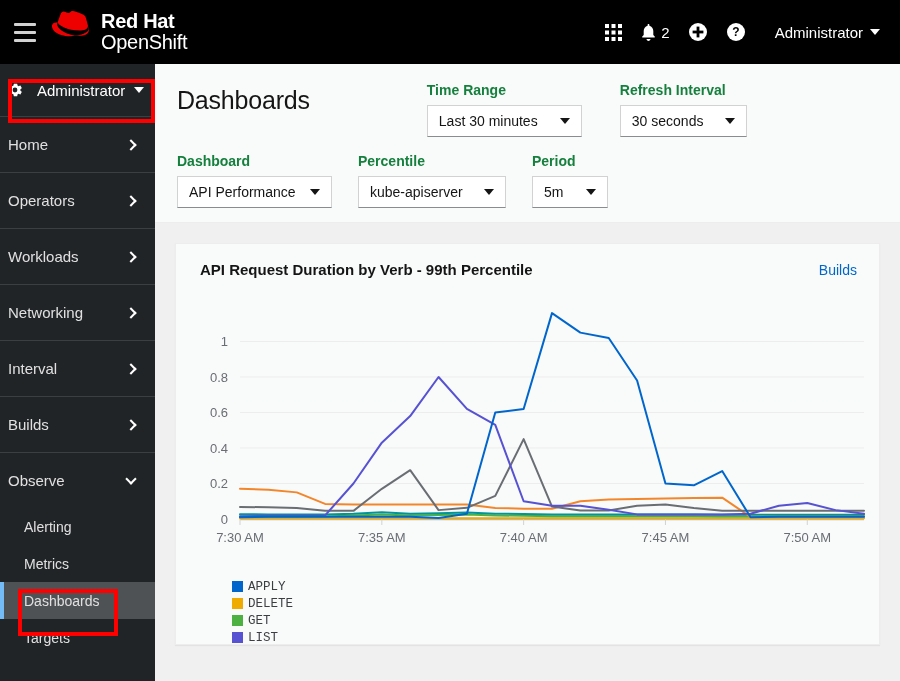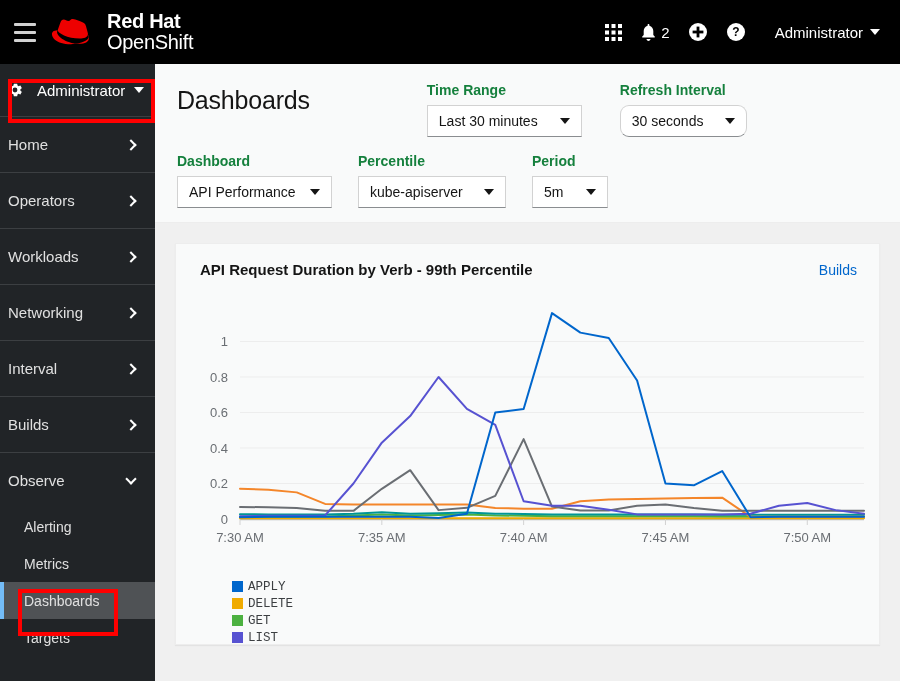"Red Hat" .brand { align-items: flex-end -> flex-start; gap: 9px -> 3px }
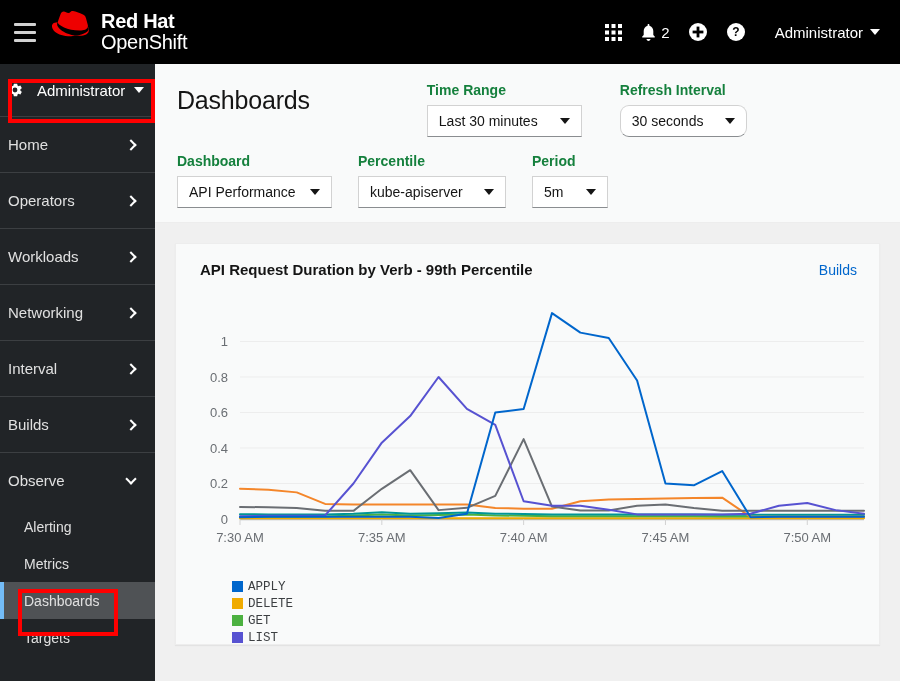"30 seconds" .w-refresh { border-radius: 9px -> none }
